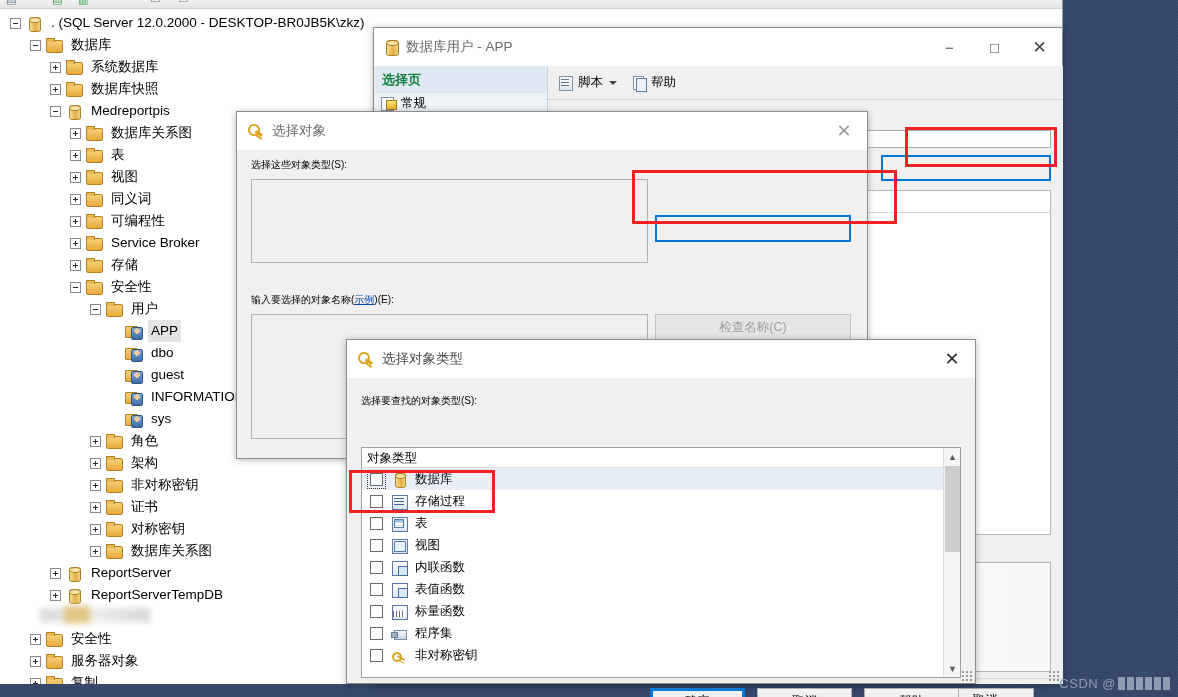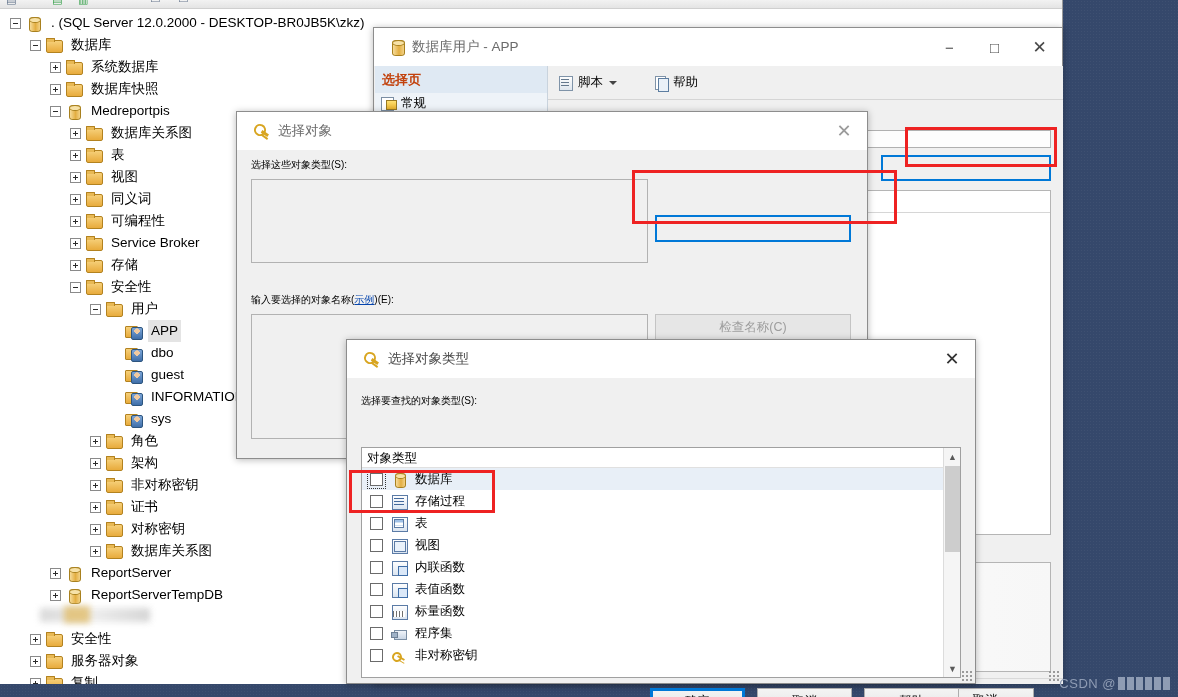"数据库用户 - APP" .win-title { padding-left: 16px -> 10px }
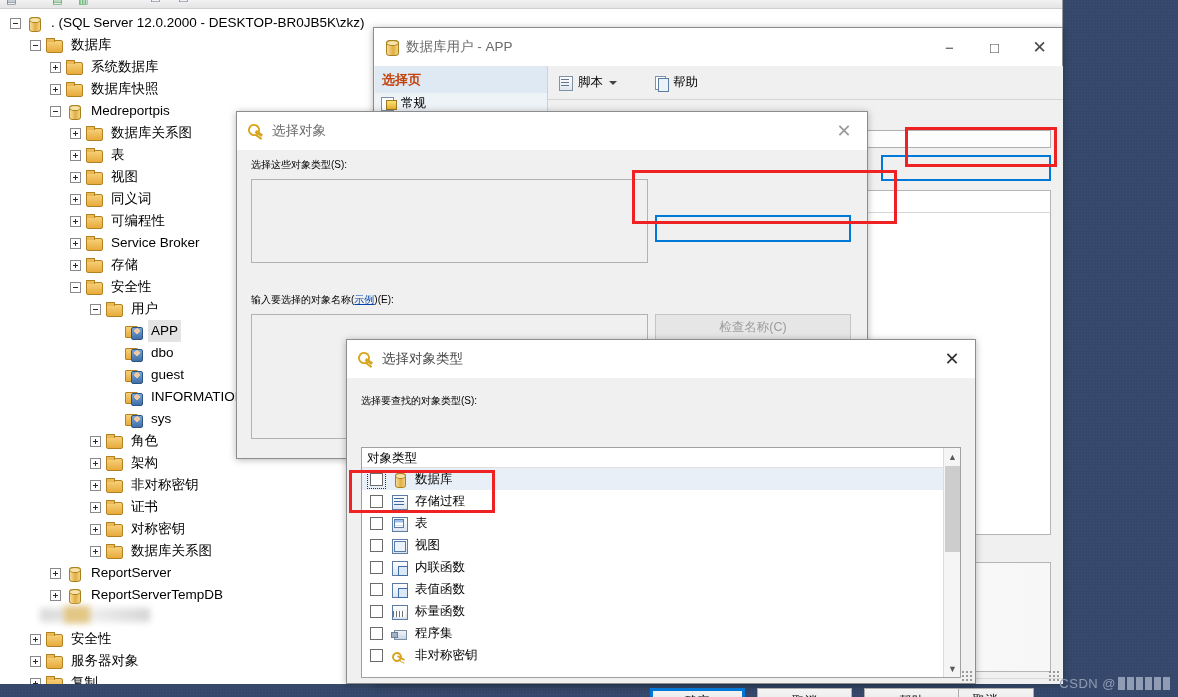"选择页" #app-sidebar .sb-head { color: #c2410c -> #15803d }
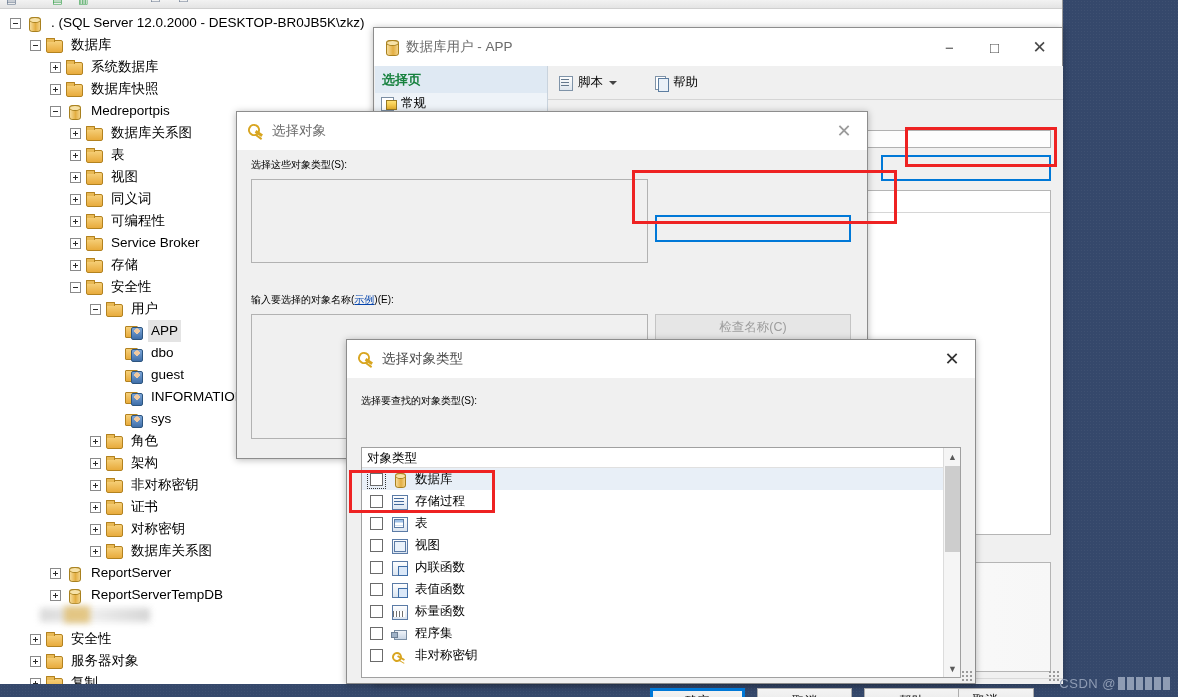"脚本" #app-toolbar { gap: 22px -> none }
